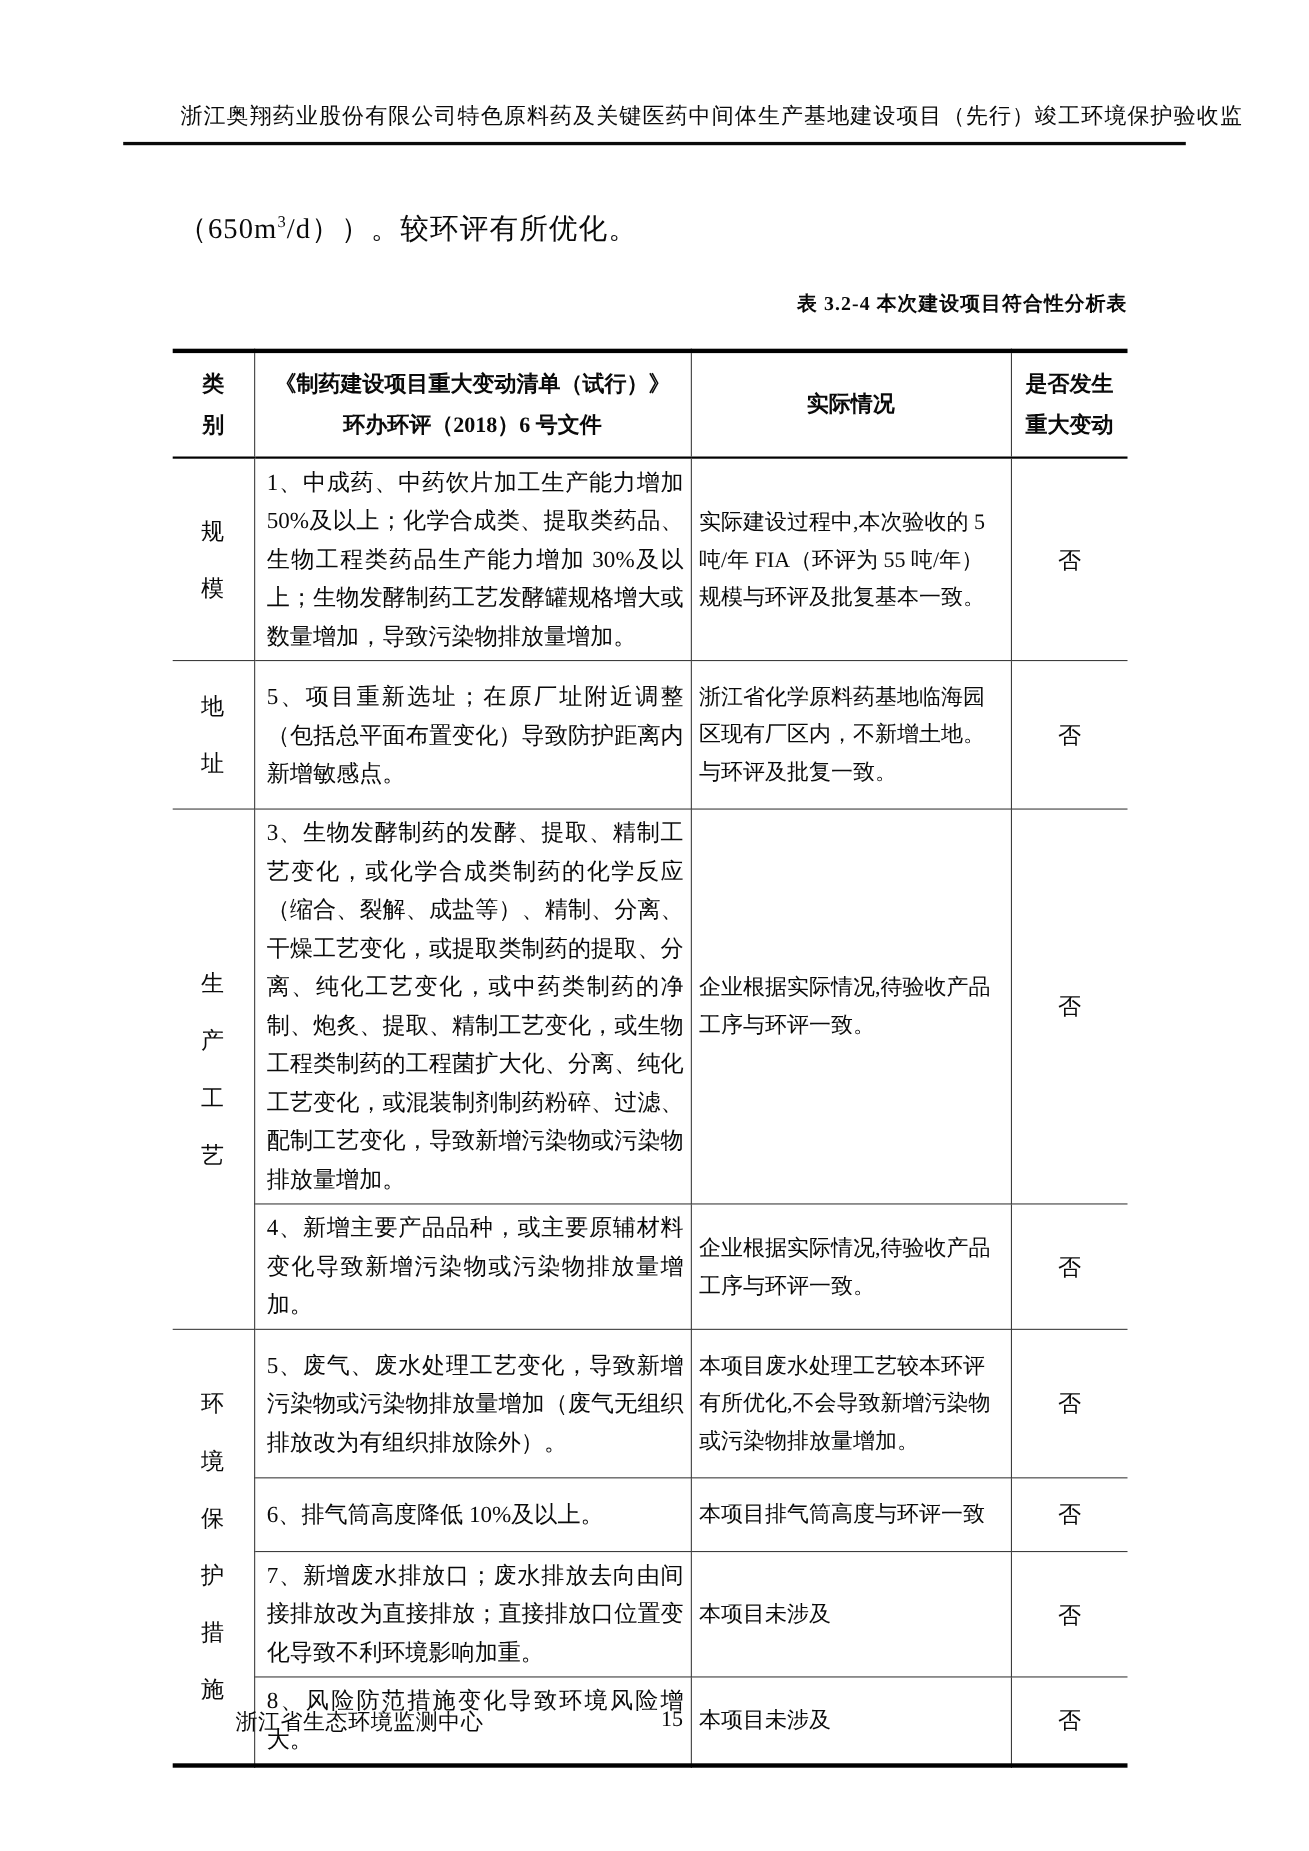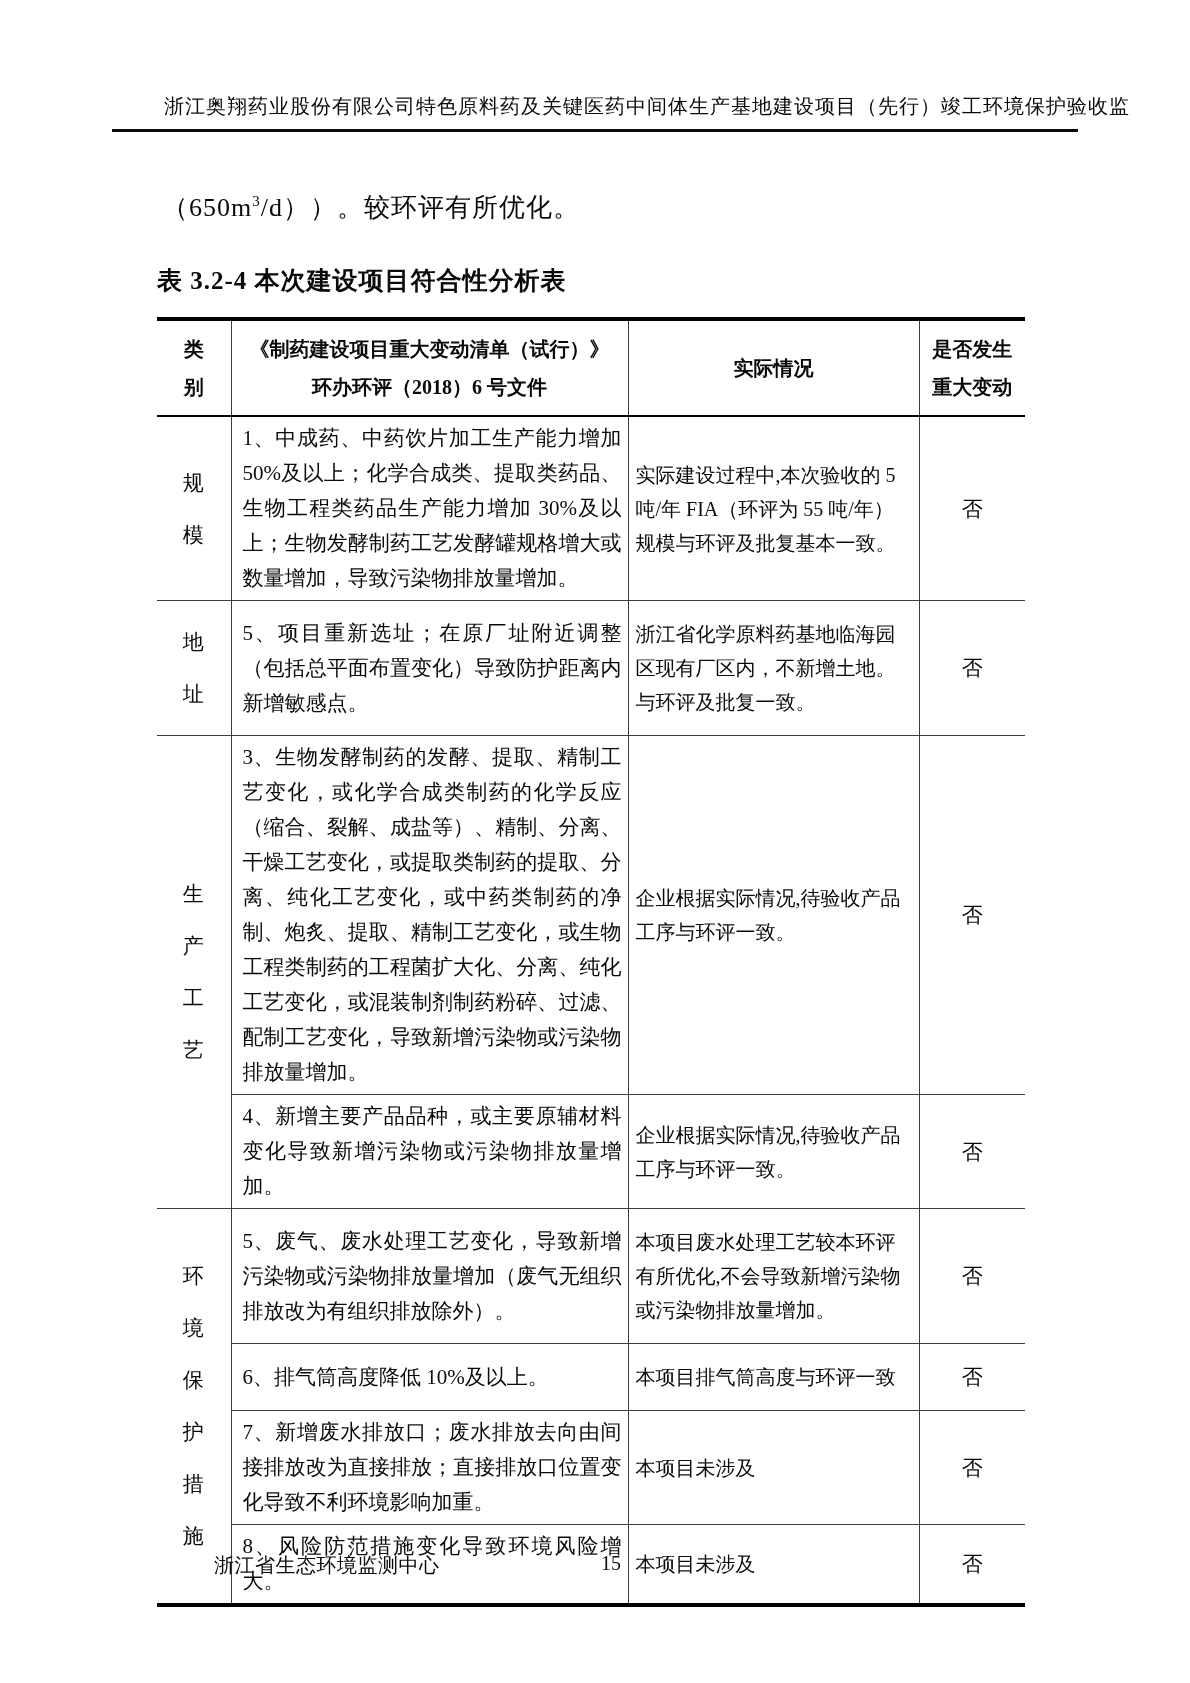"表 3.2-4 本次建设项目符合性分析表" .table-title { font-size: 25px -> 18px; text-align: left -> right }
